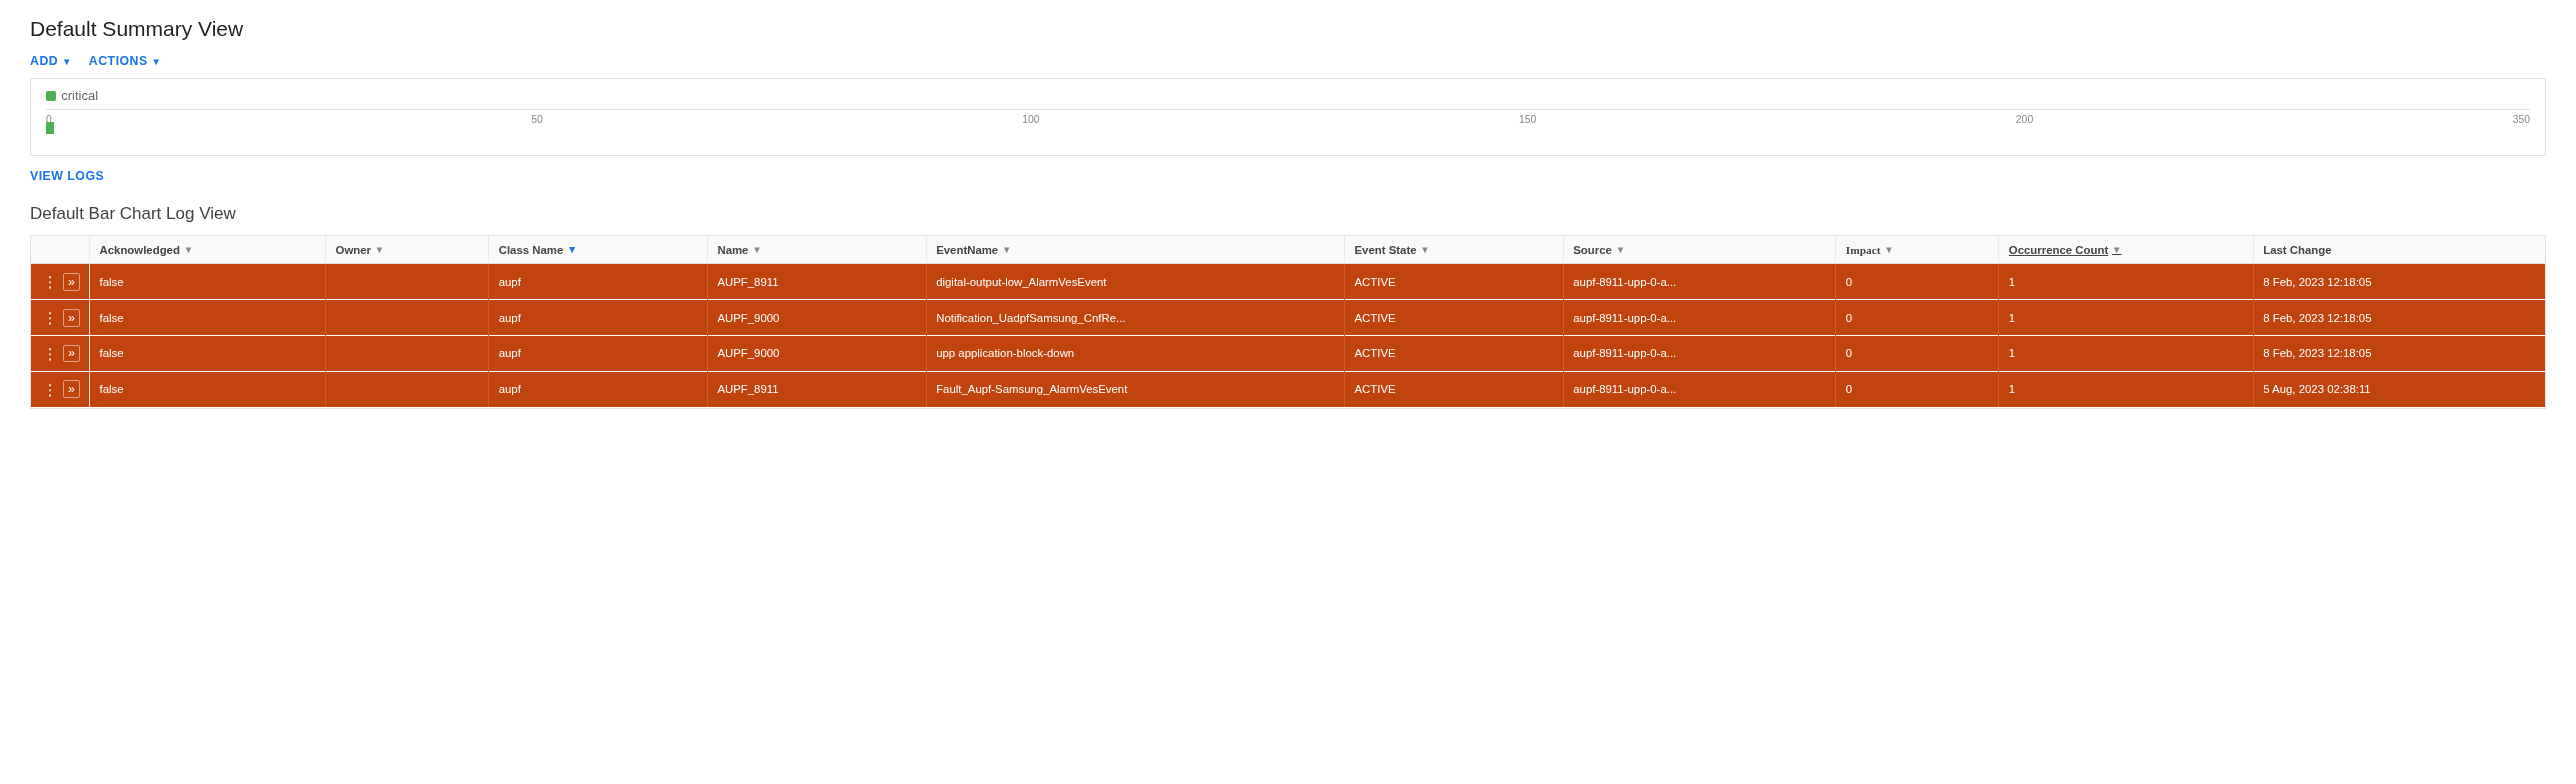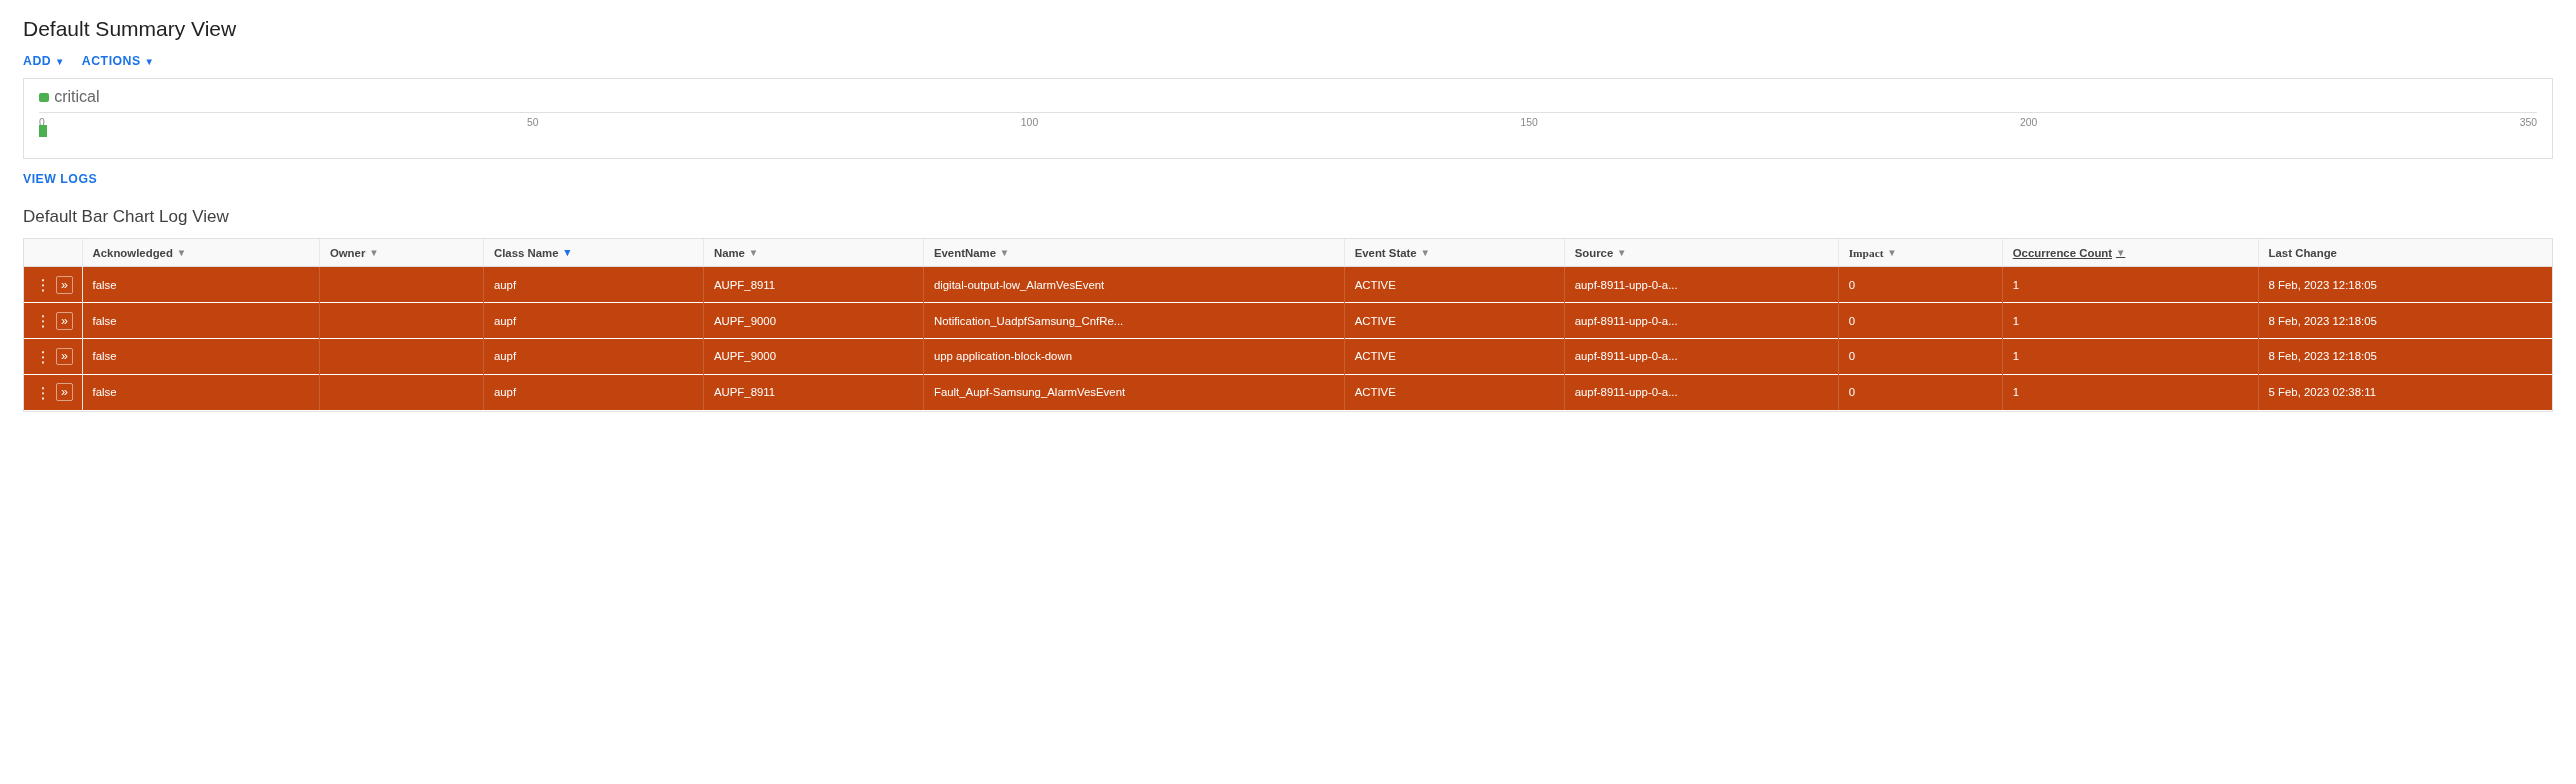"Default Summary View" .page-wrapper { padding: 17px 23px -> 17px 30px }
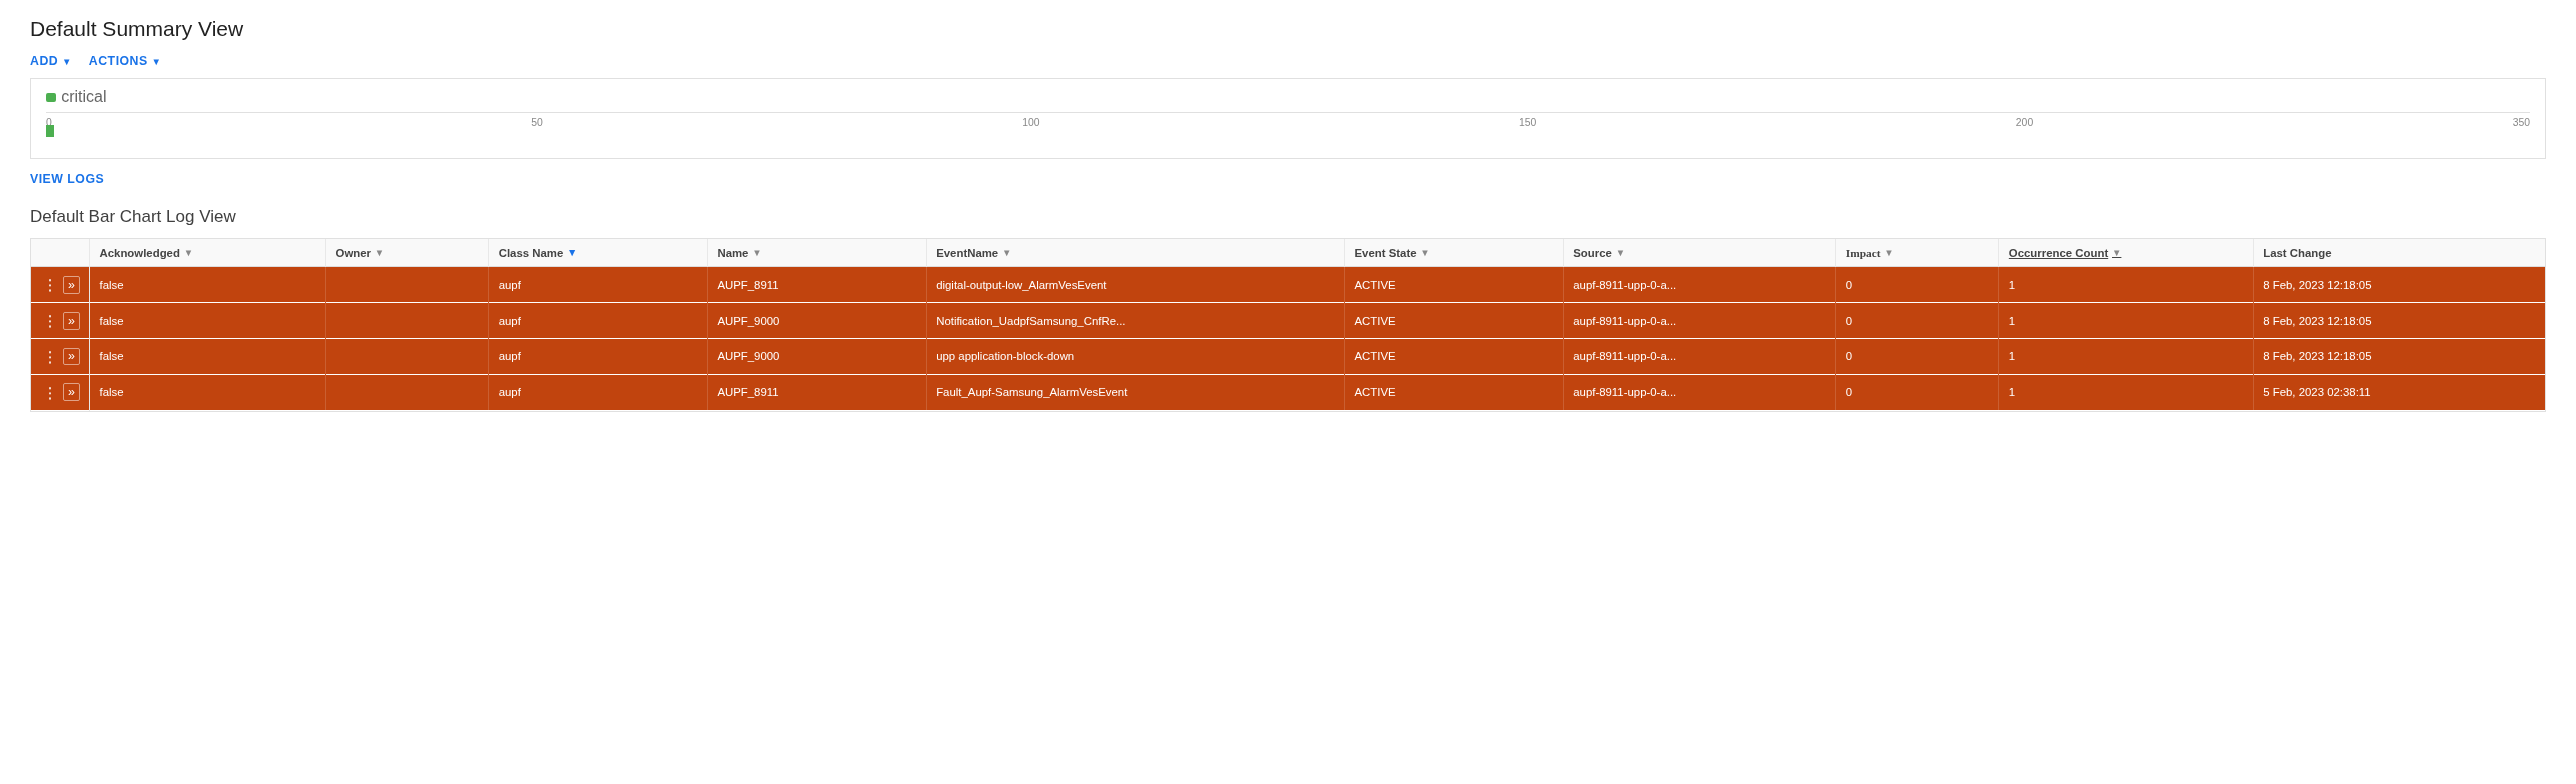"critical" .chart-legend-label { font-size: 16px -> 13px }
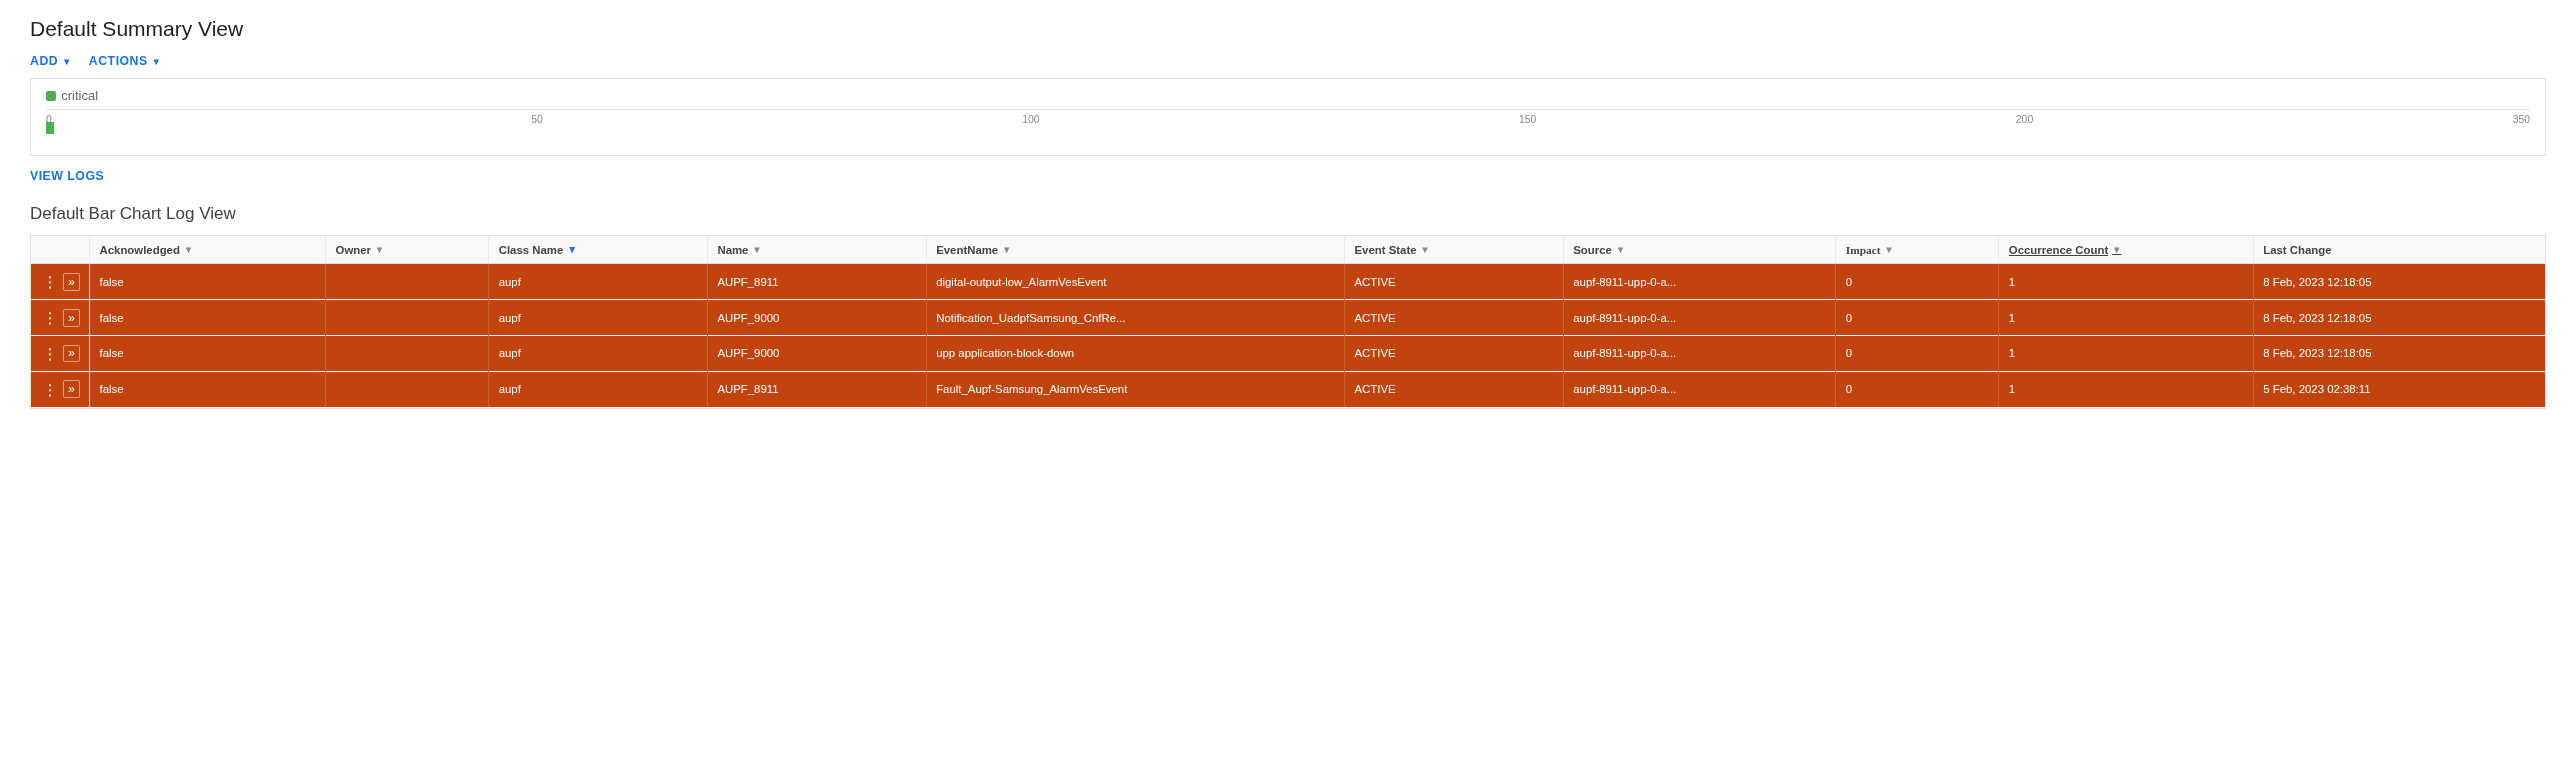"5 Feb, 2023 02:38:11" td { text: Feb -> Aug }
